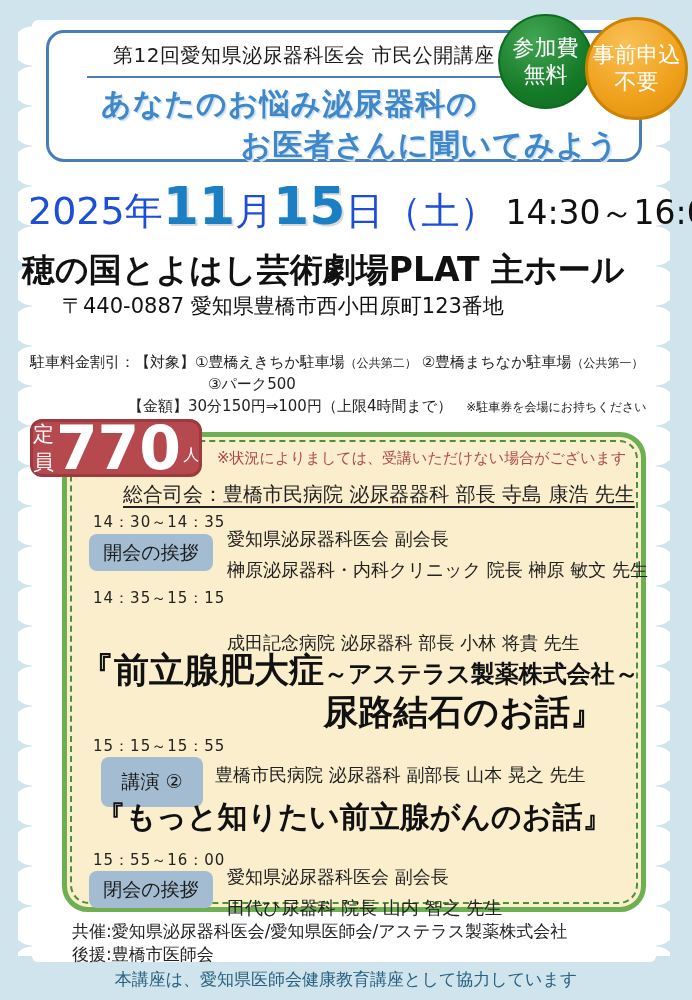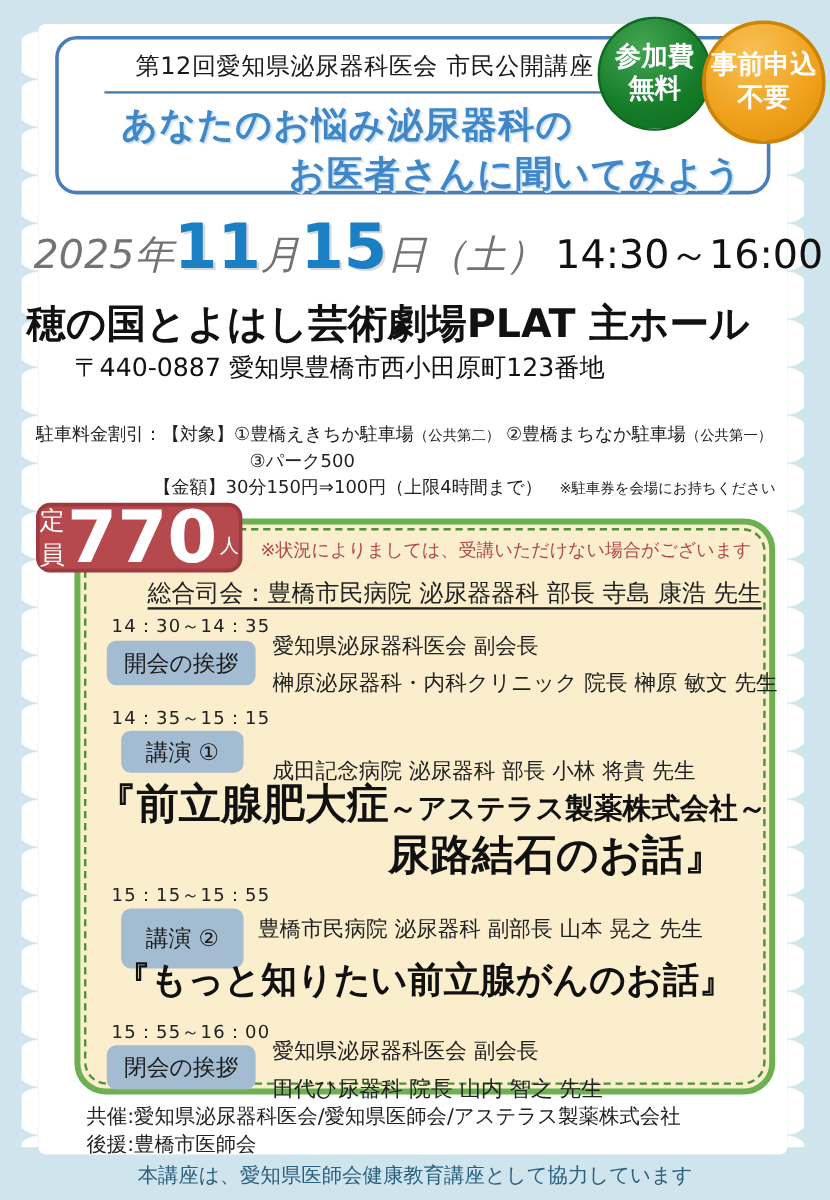"参加費" .circle { font-weight: bold -> normal }
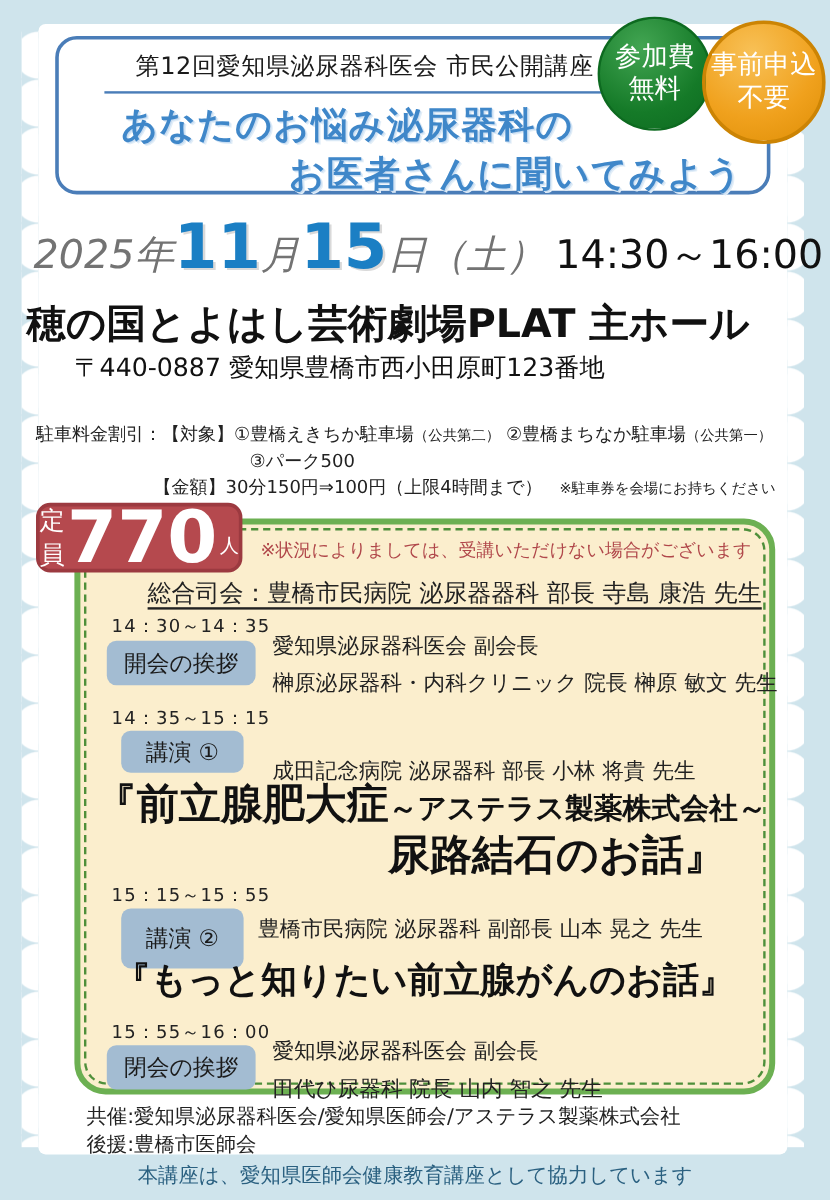"2025年" .date-black { color: #737373 -> #1d4ed8; font-size: 33px -> 38px; font-style: italic -> none }
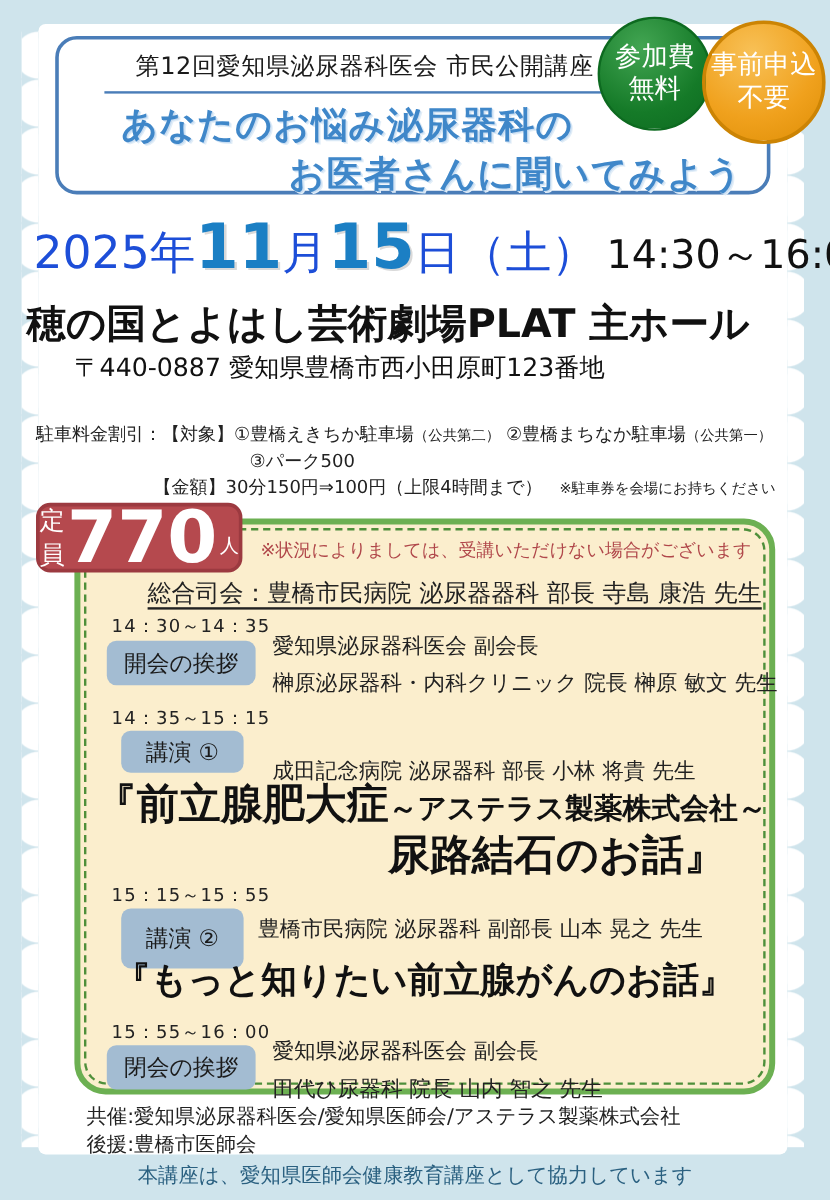"講演 ①" div.p-badge { html: <div>講演 ①</div> -> none }
